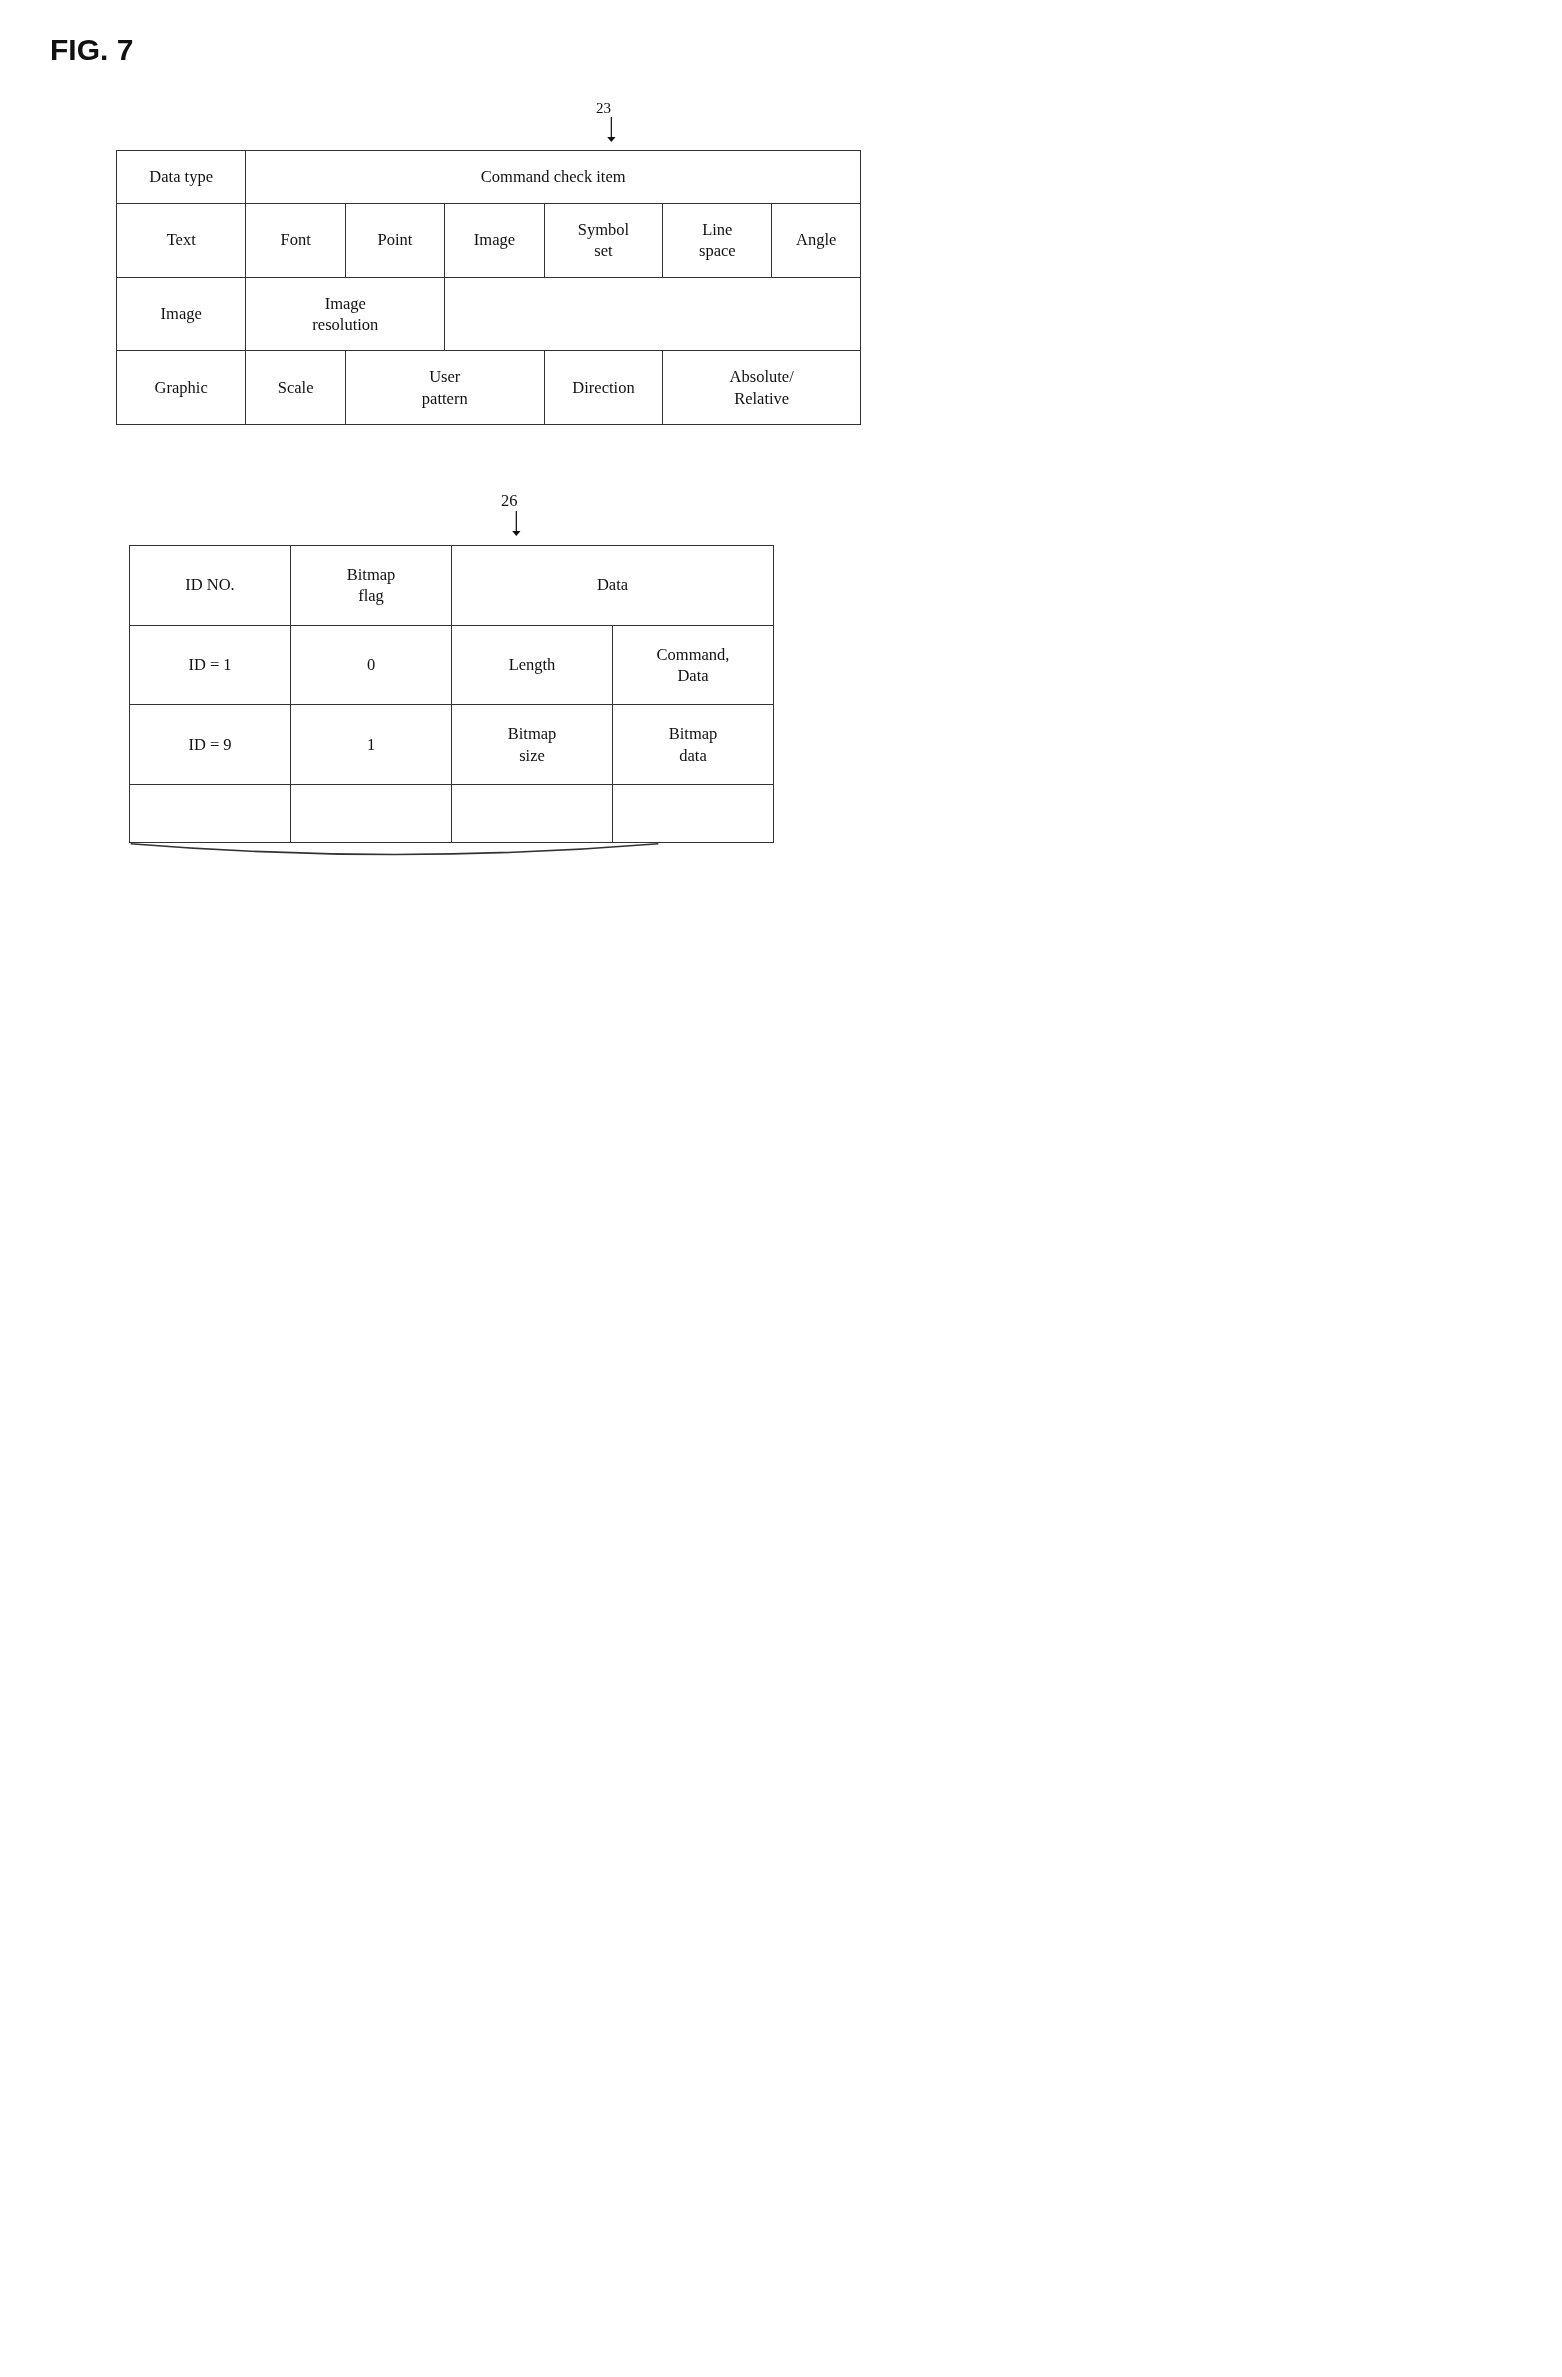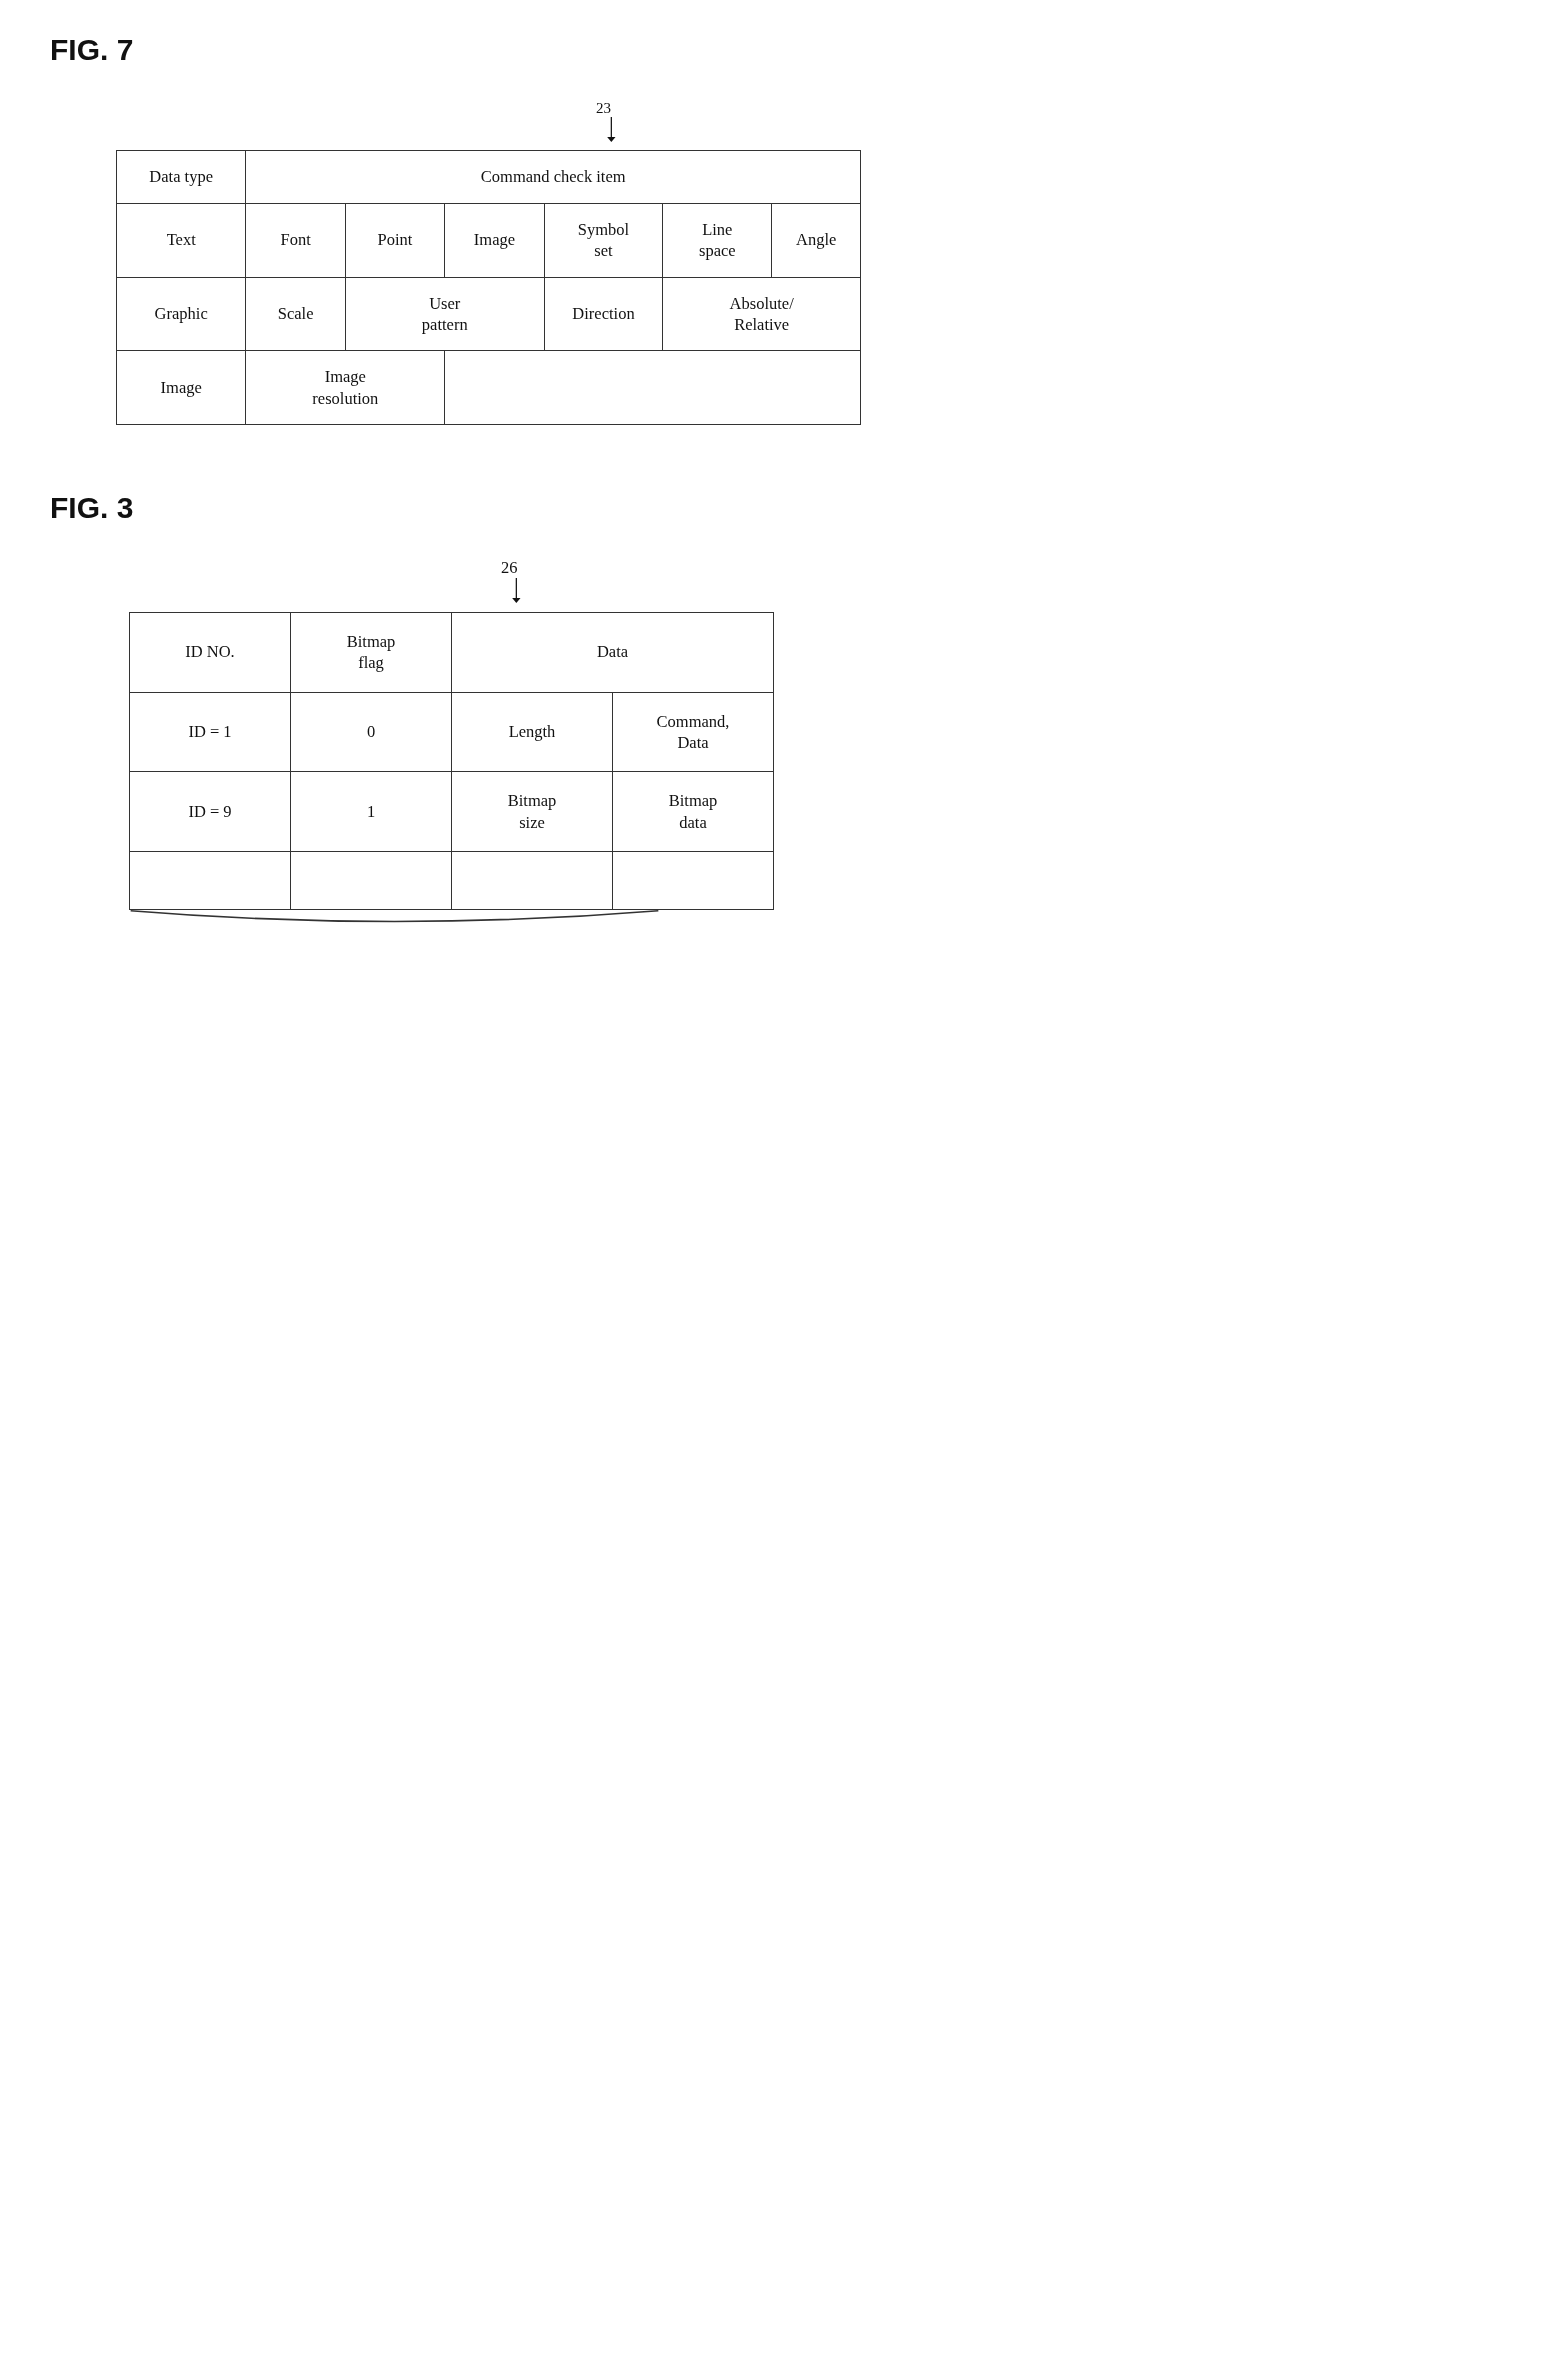"Graphic" tr { order: before "Image" -> after "Image" }
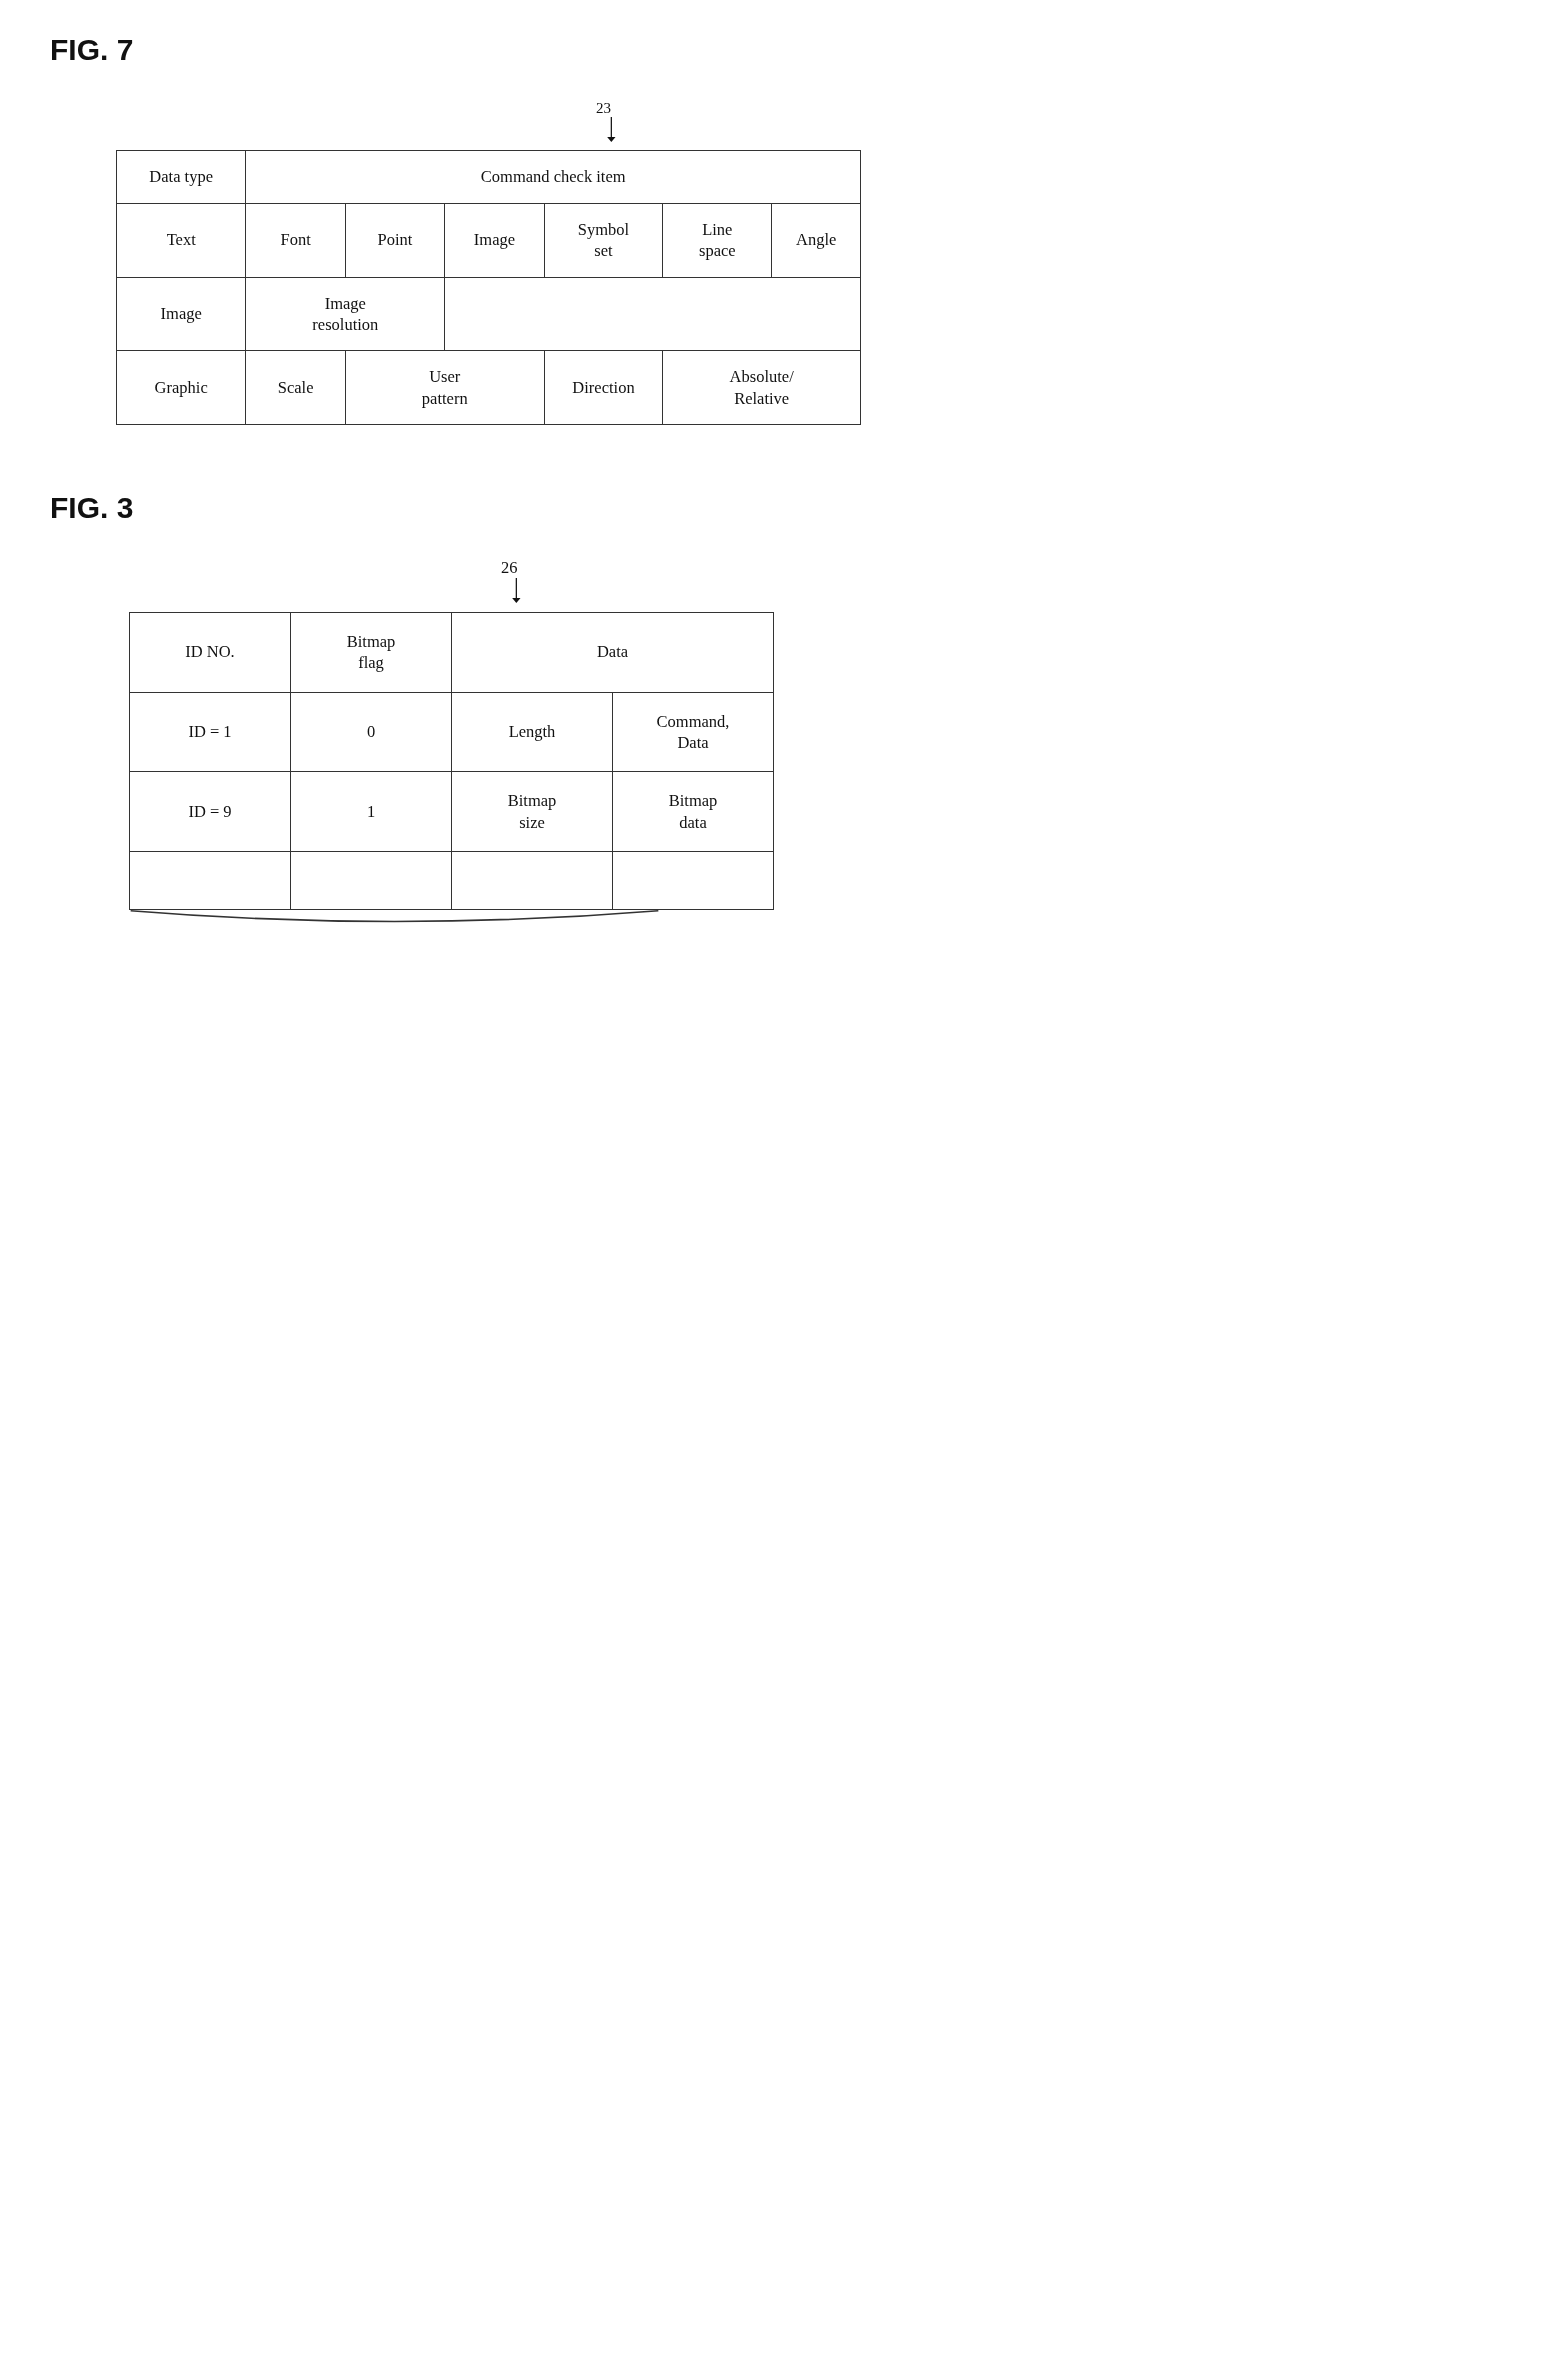"FIG. 3" div.fig-label { html: <div>FIG. 3</div> -> none }
